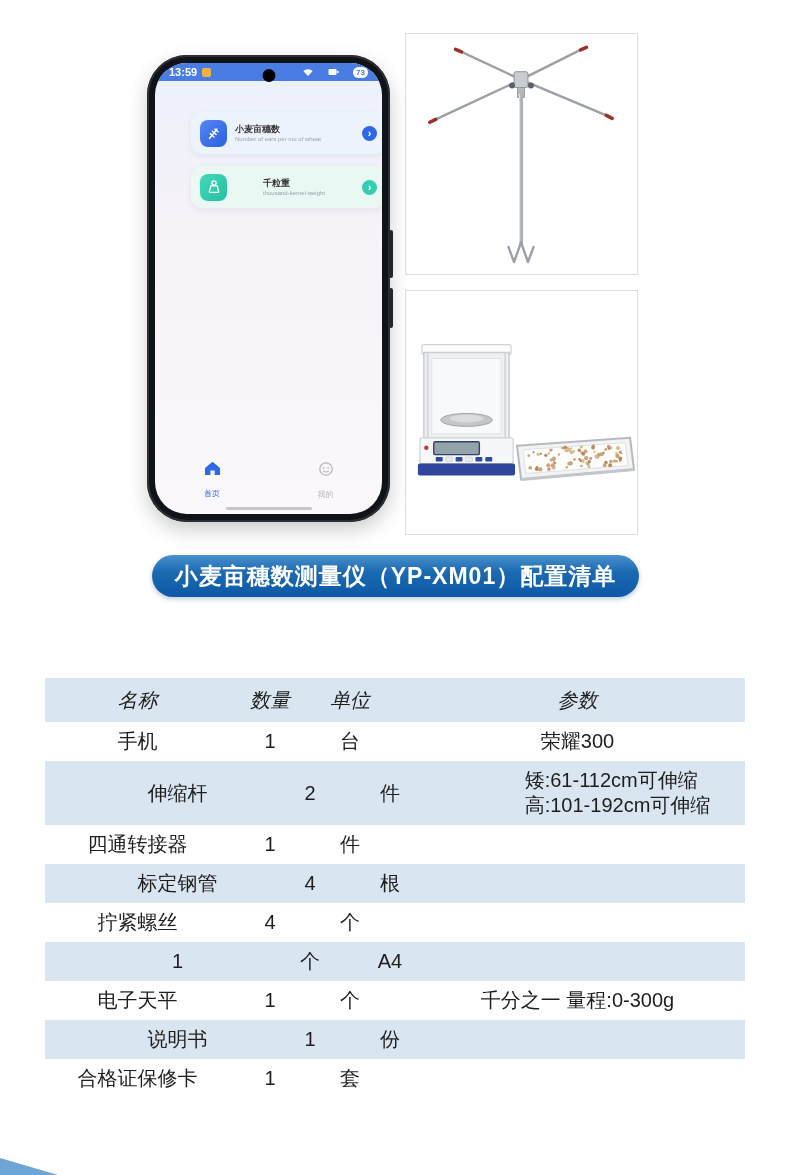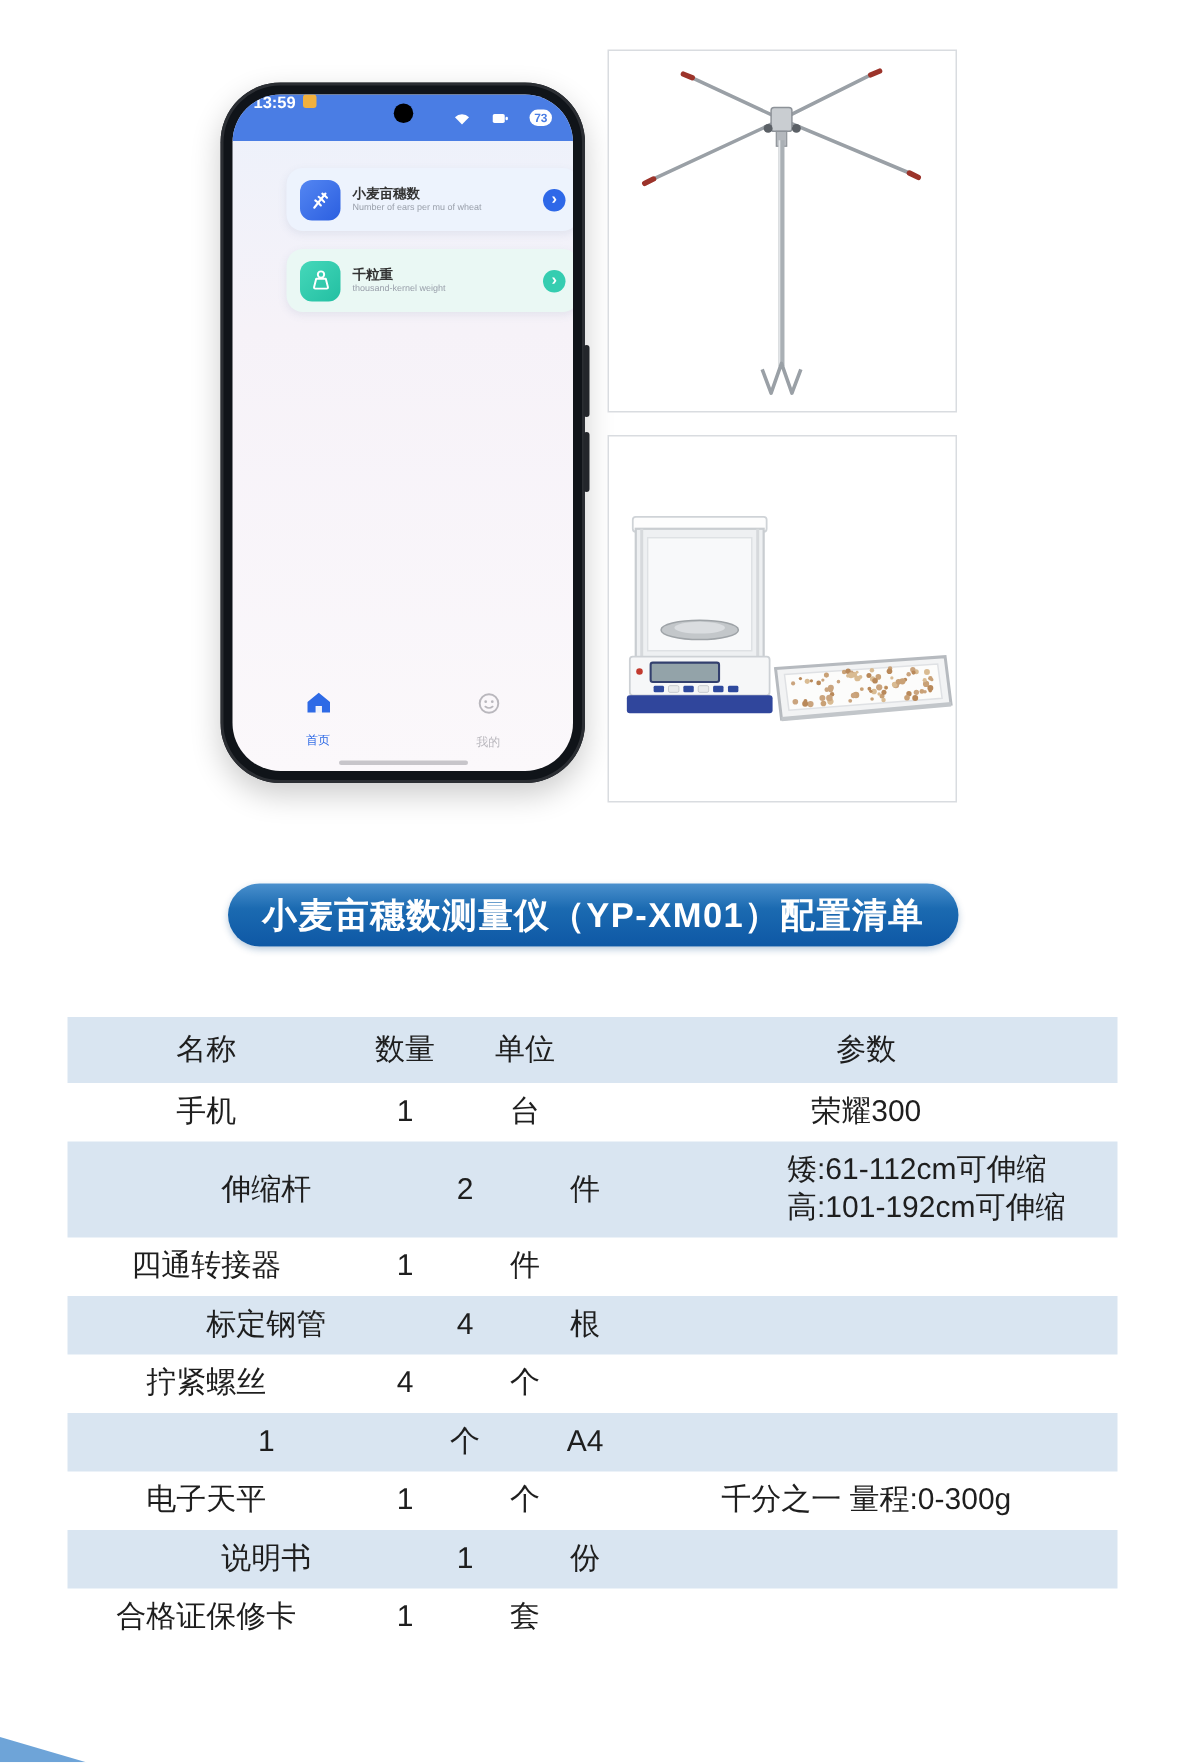"13:59" .statusbar { align-items: none -> center; height: 31px -> 18px }
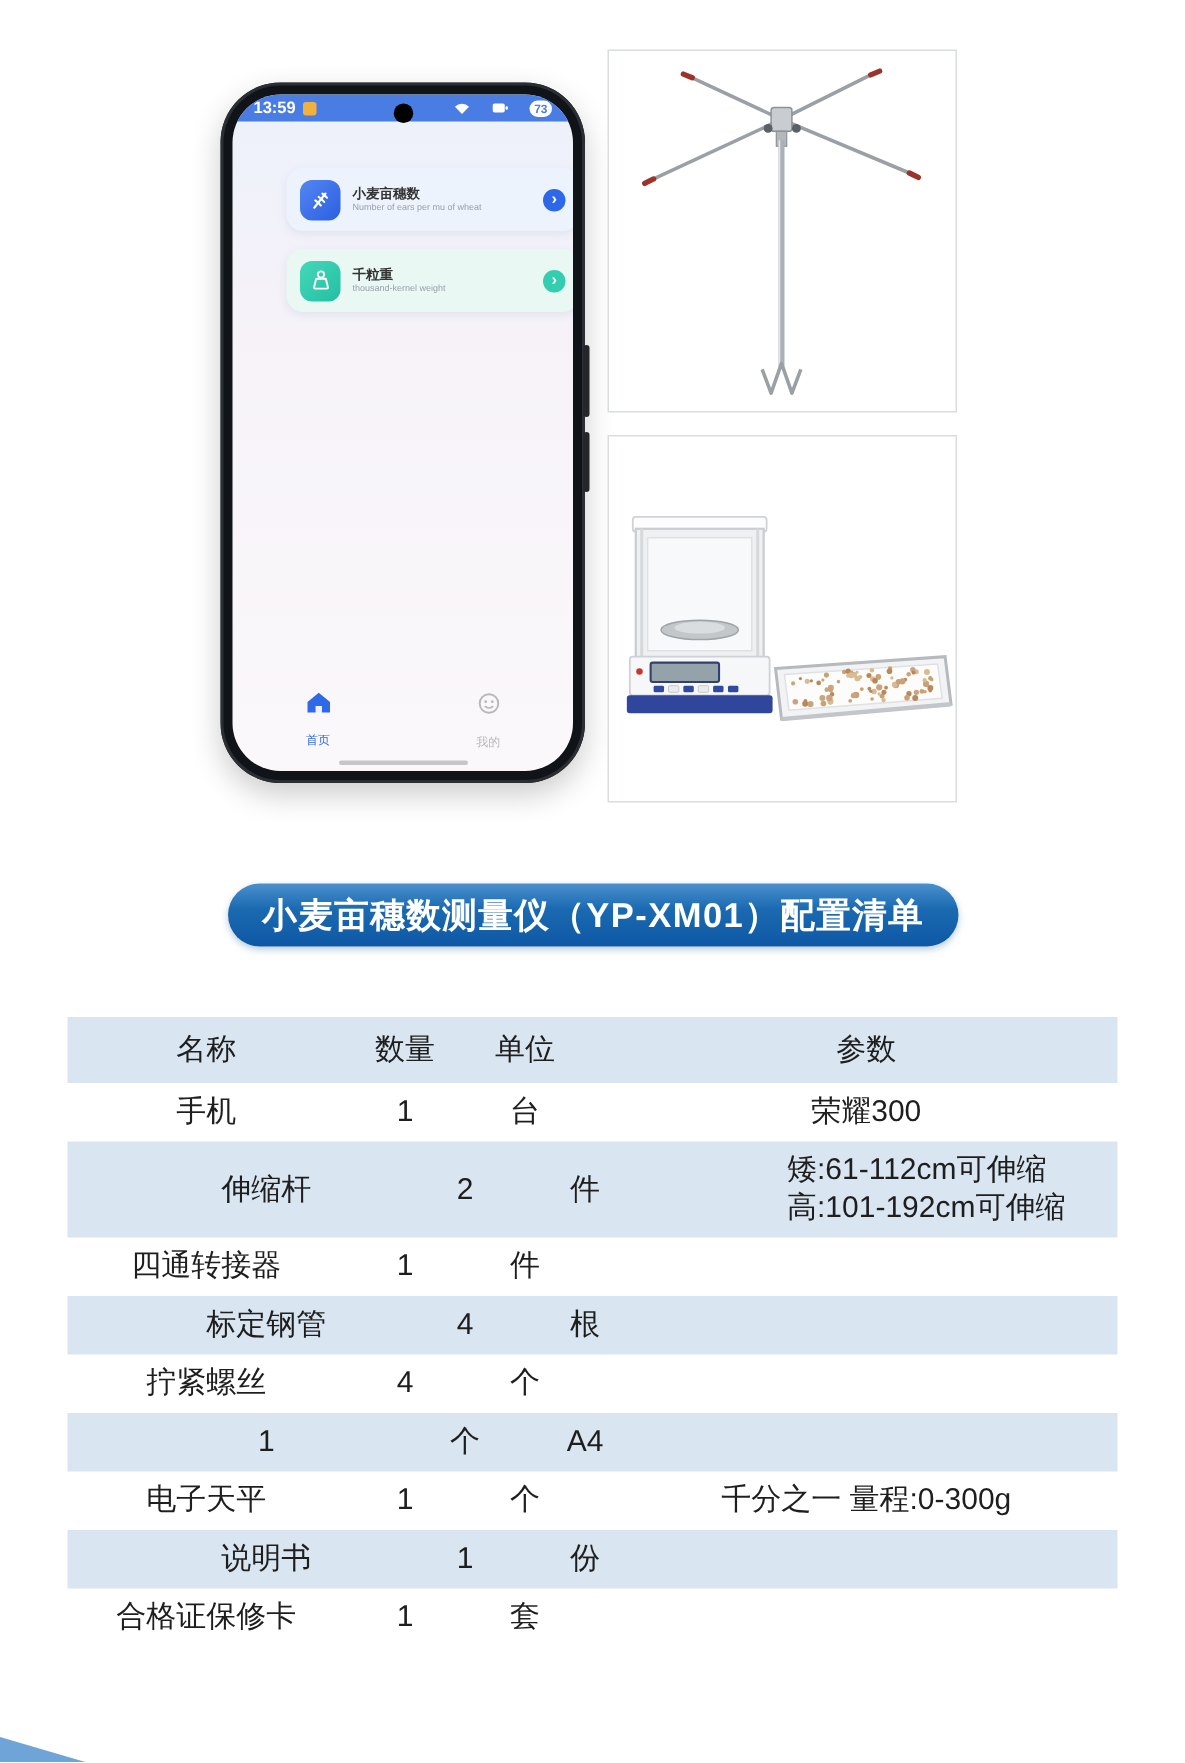"千粒重" .card-weight { gap: none -> 28px }
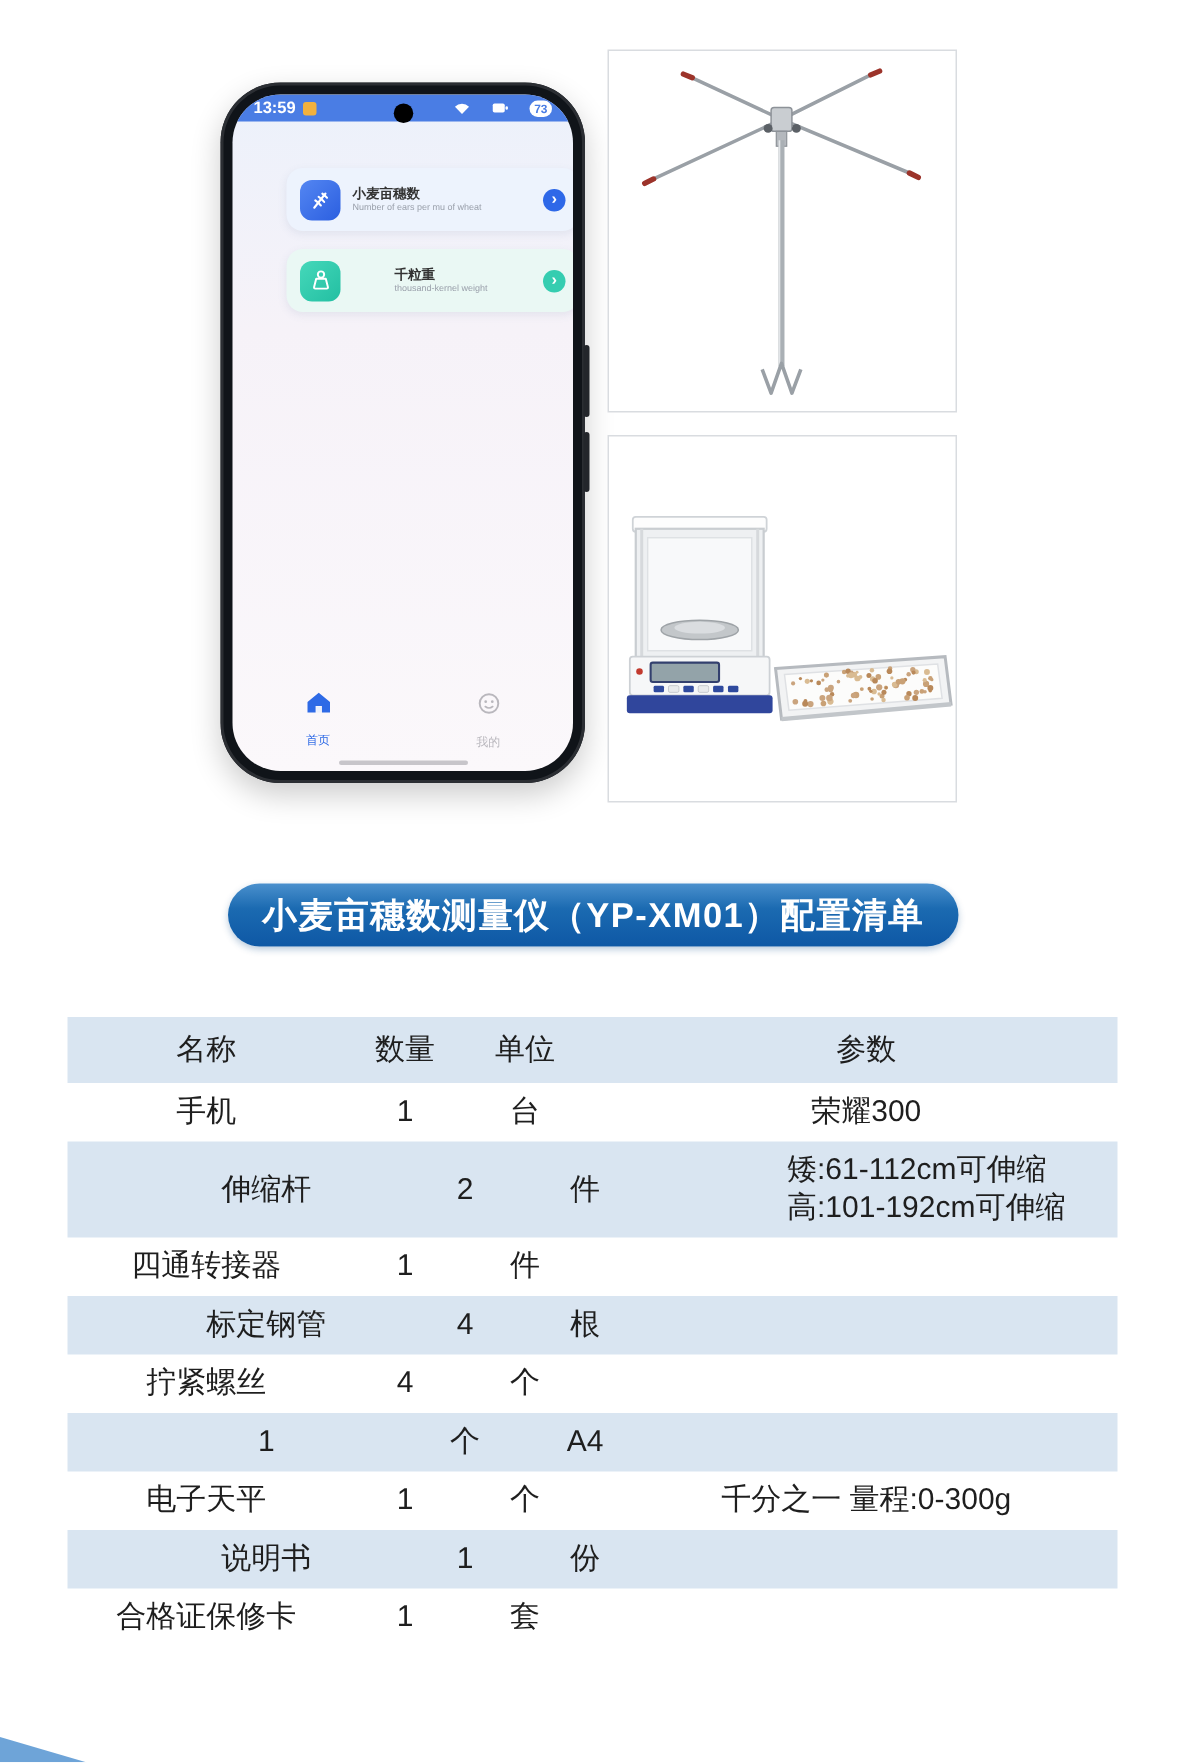"小麦亩穗数测量仪（YP-XM01）配置清单" .banner { top: 589px -> 555px }
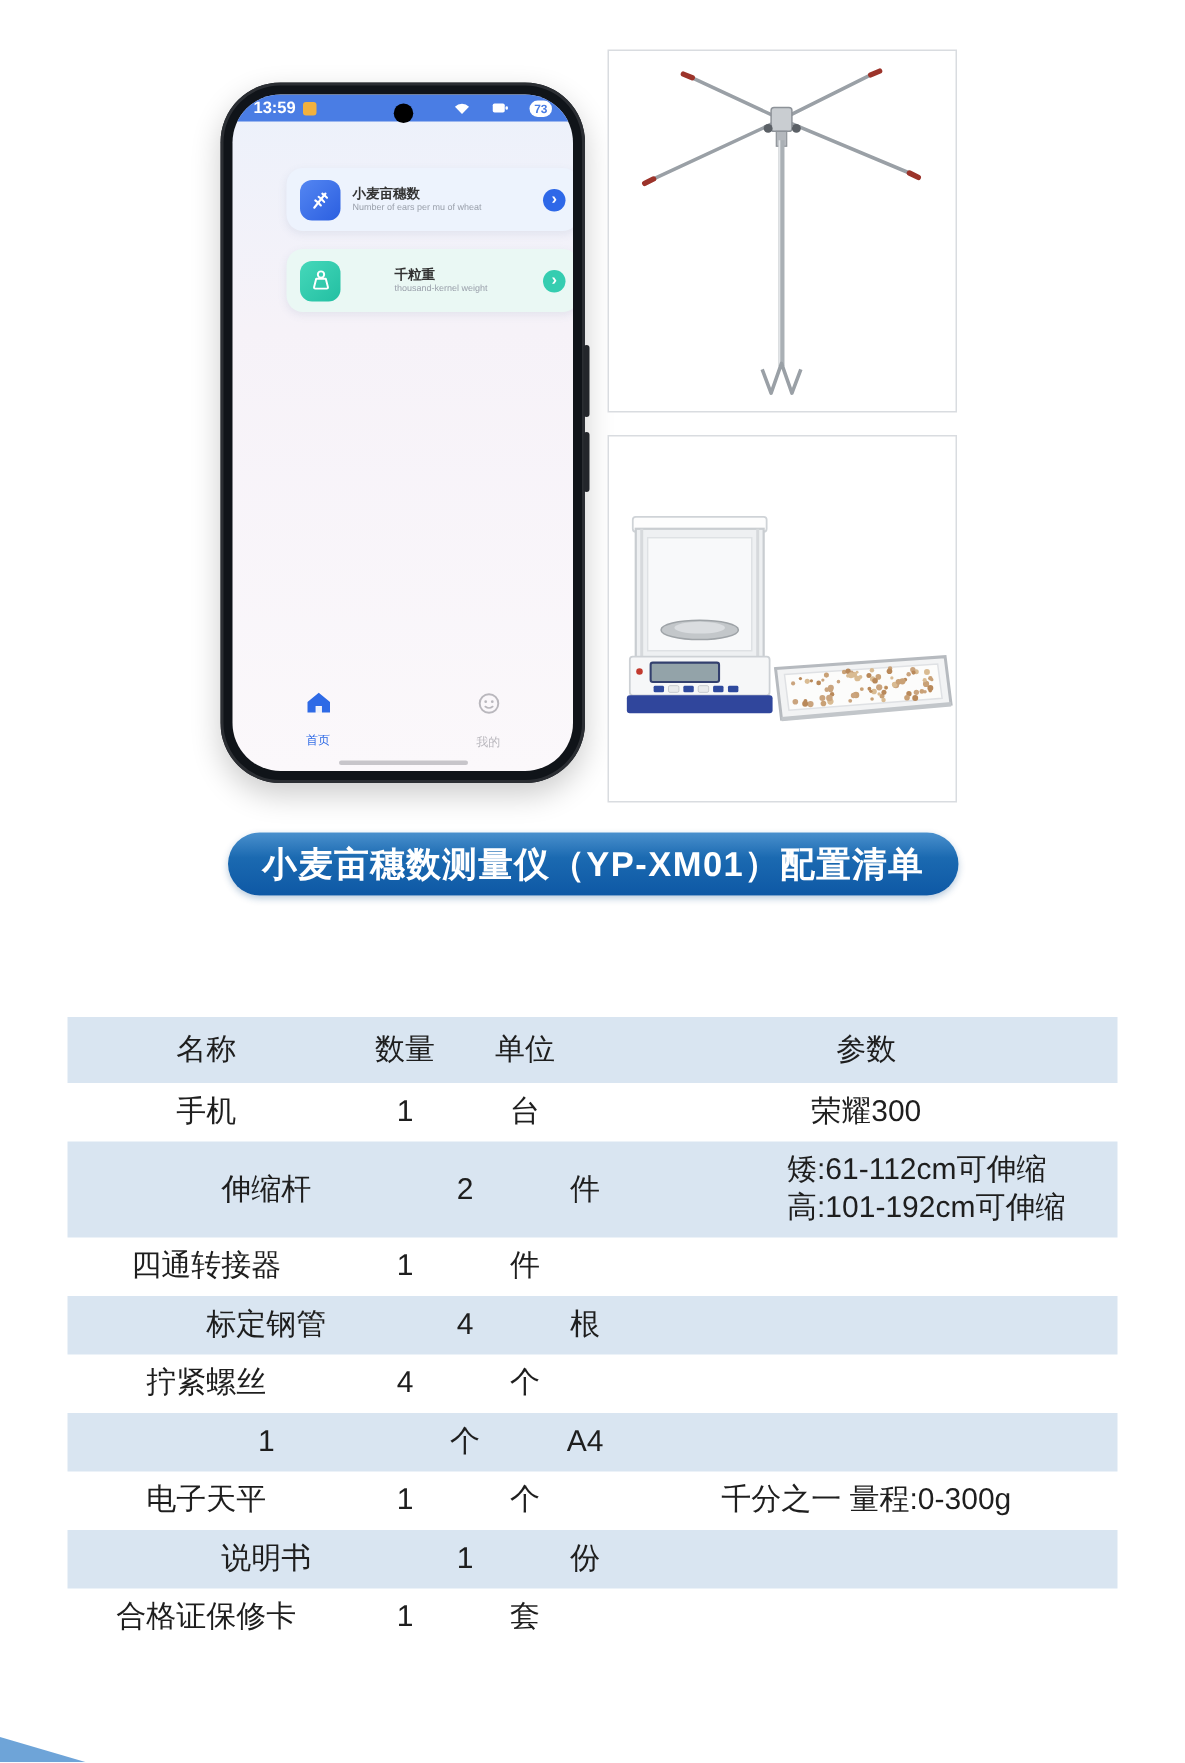"名称" .t-head { font-style: none -> italic }
